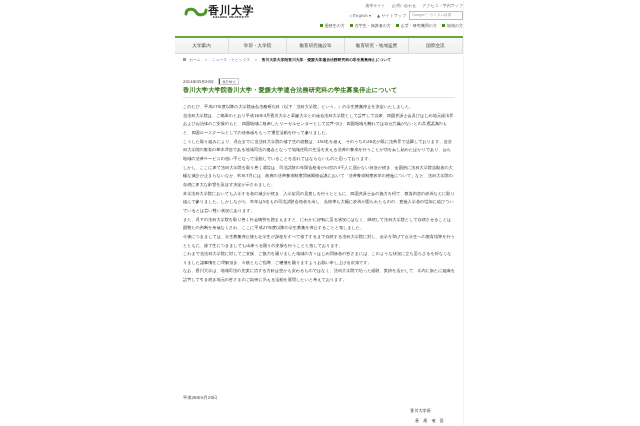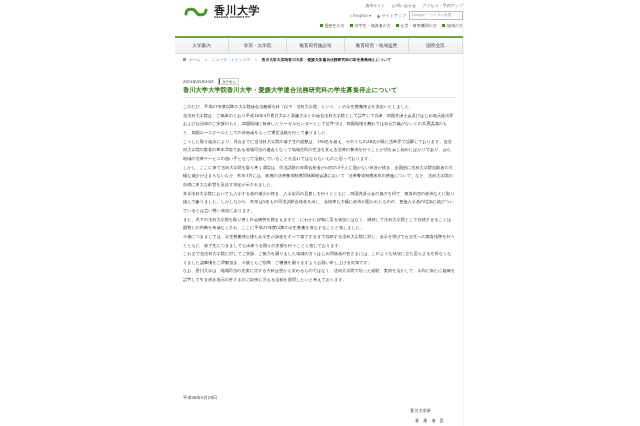"香川大学" .logo-text { margin-left: 6px -> 0; text-align: none -> center }
